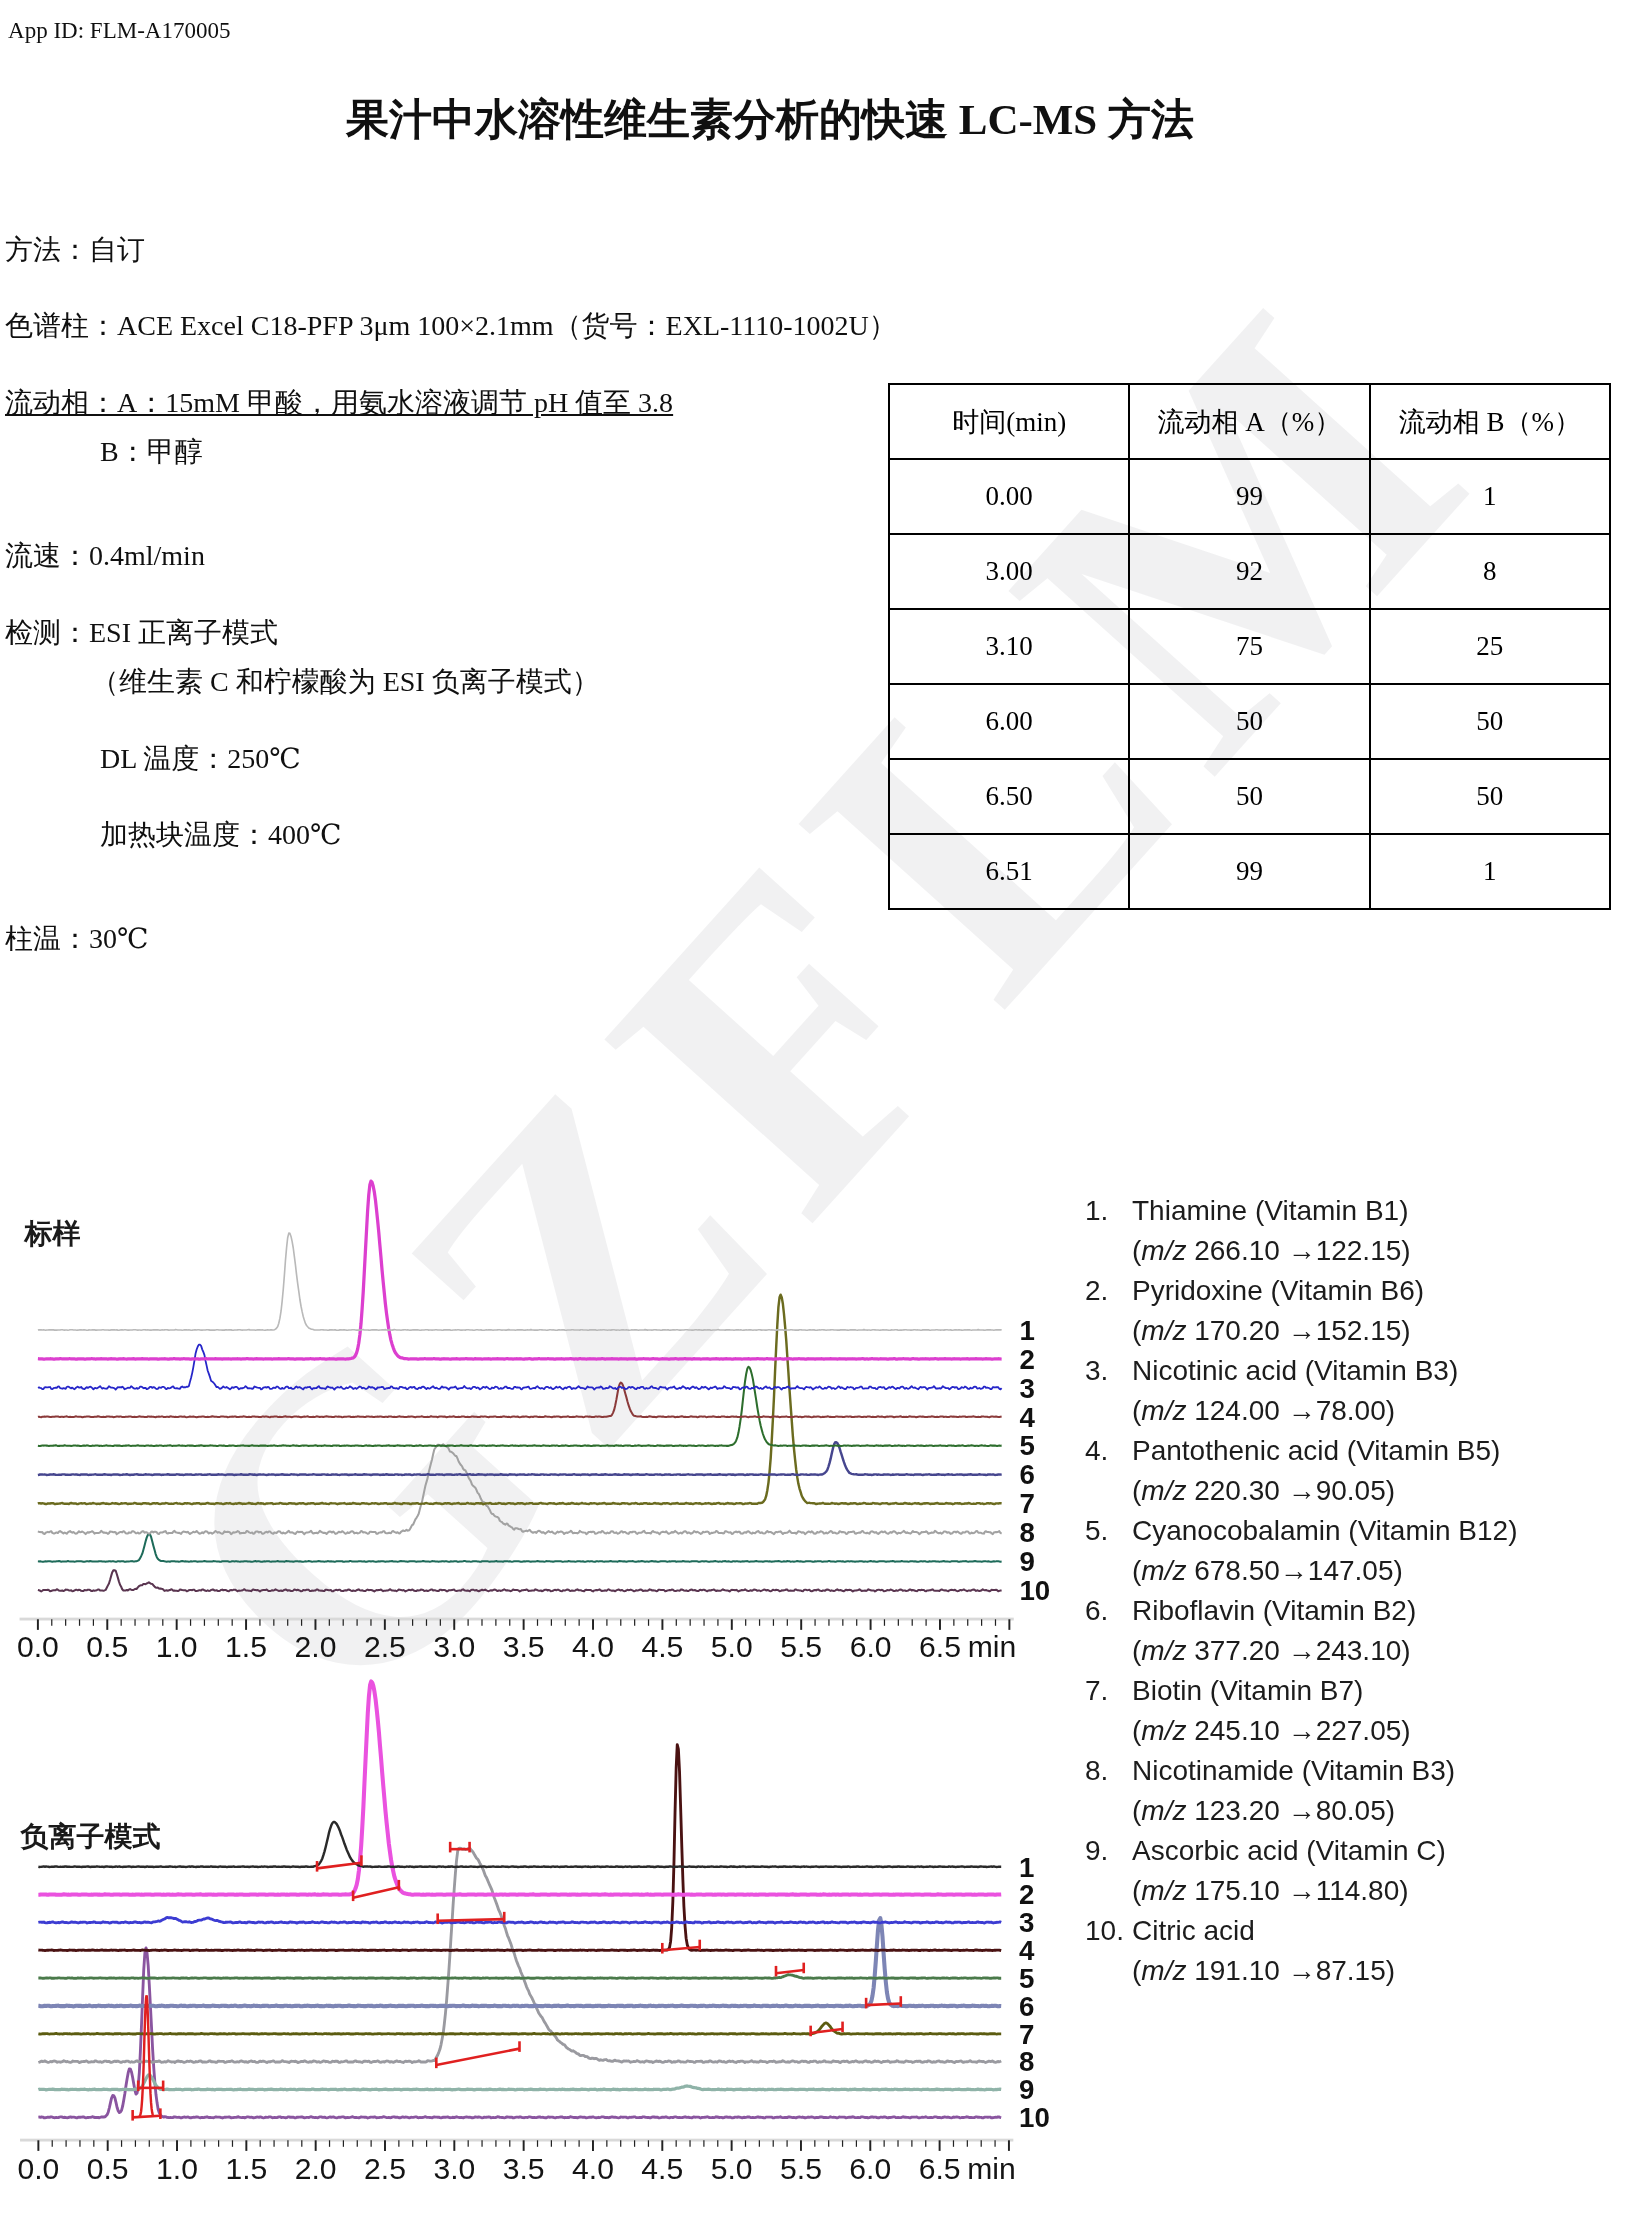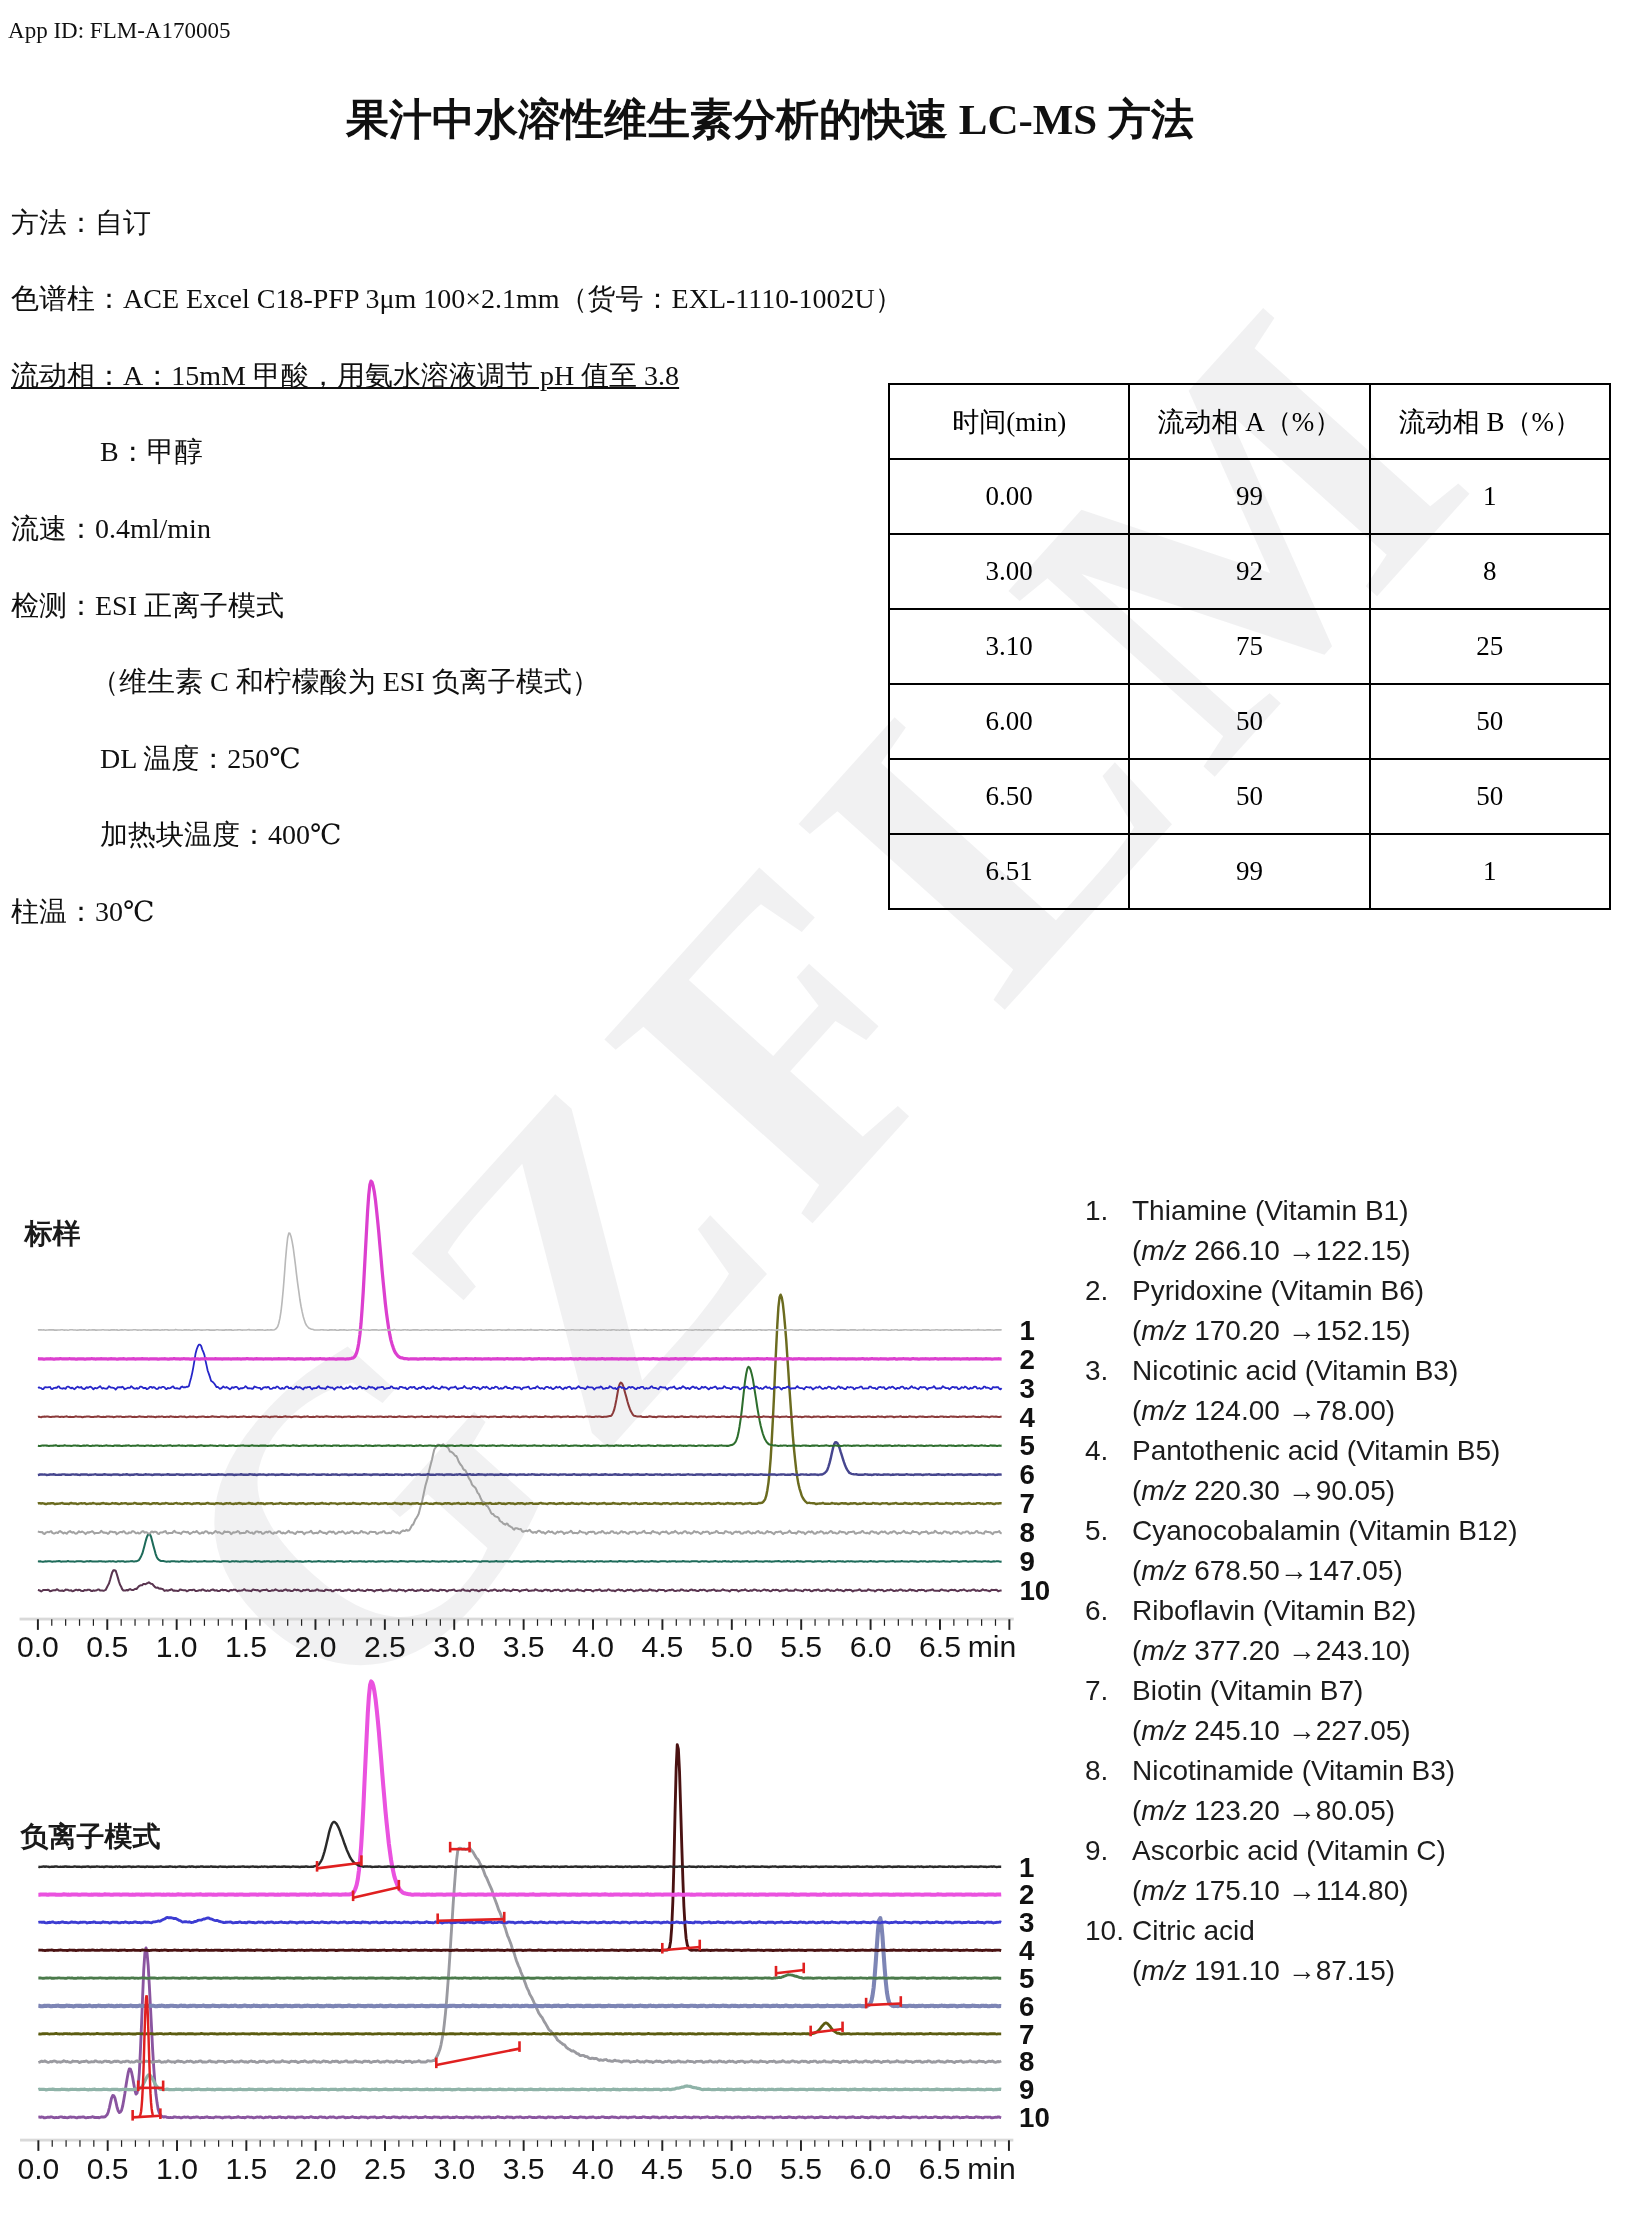"方法：自订" .ind0 { left: 11px -> 5px; margin-top: none -> 27px }
